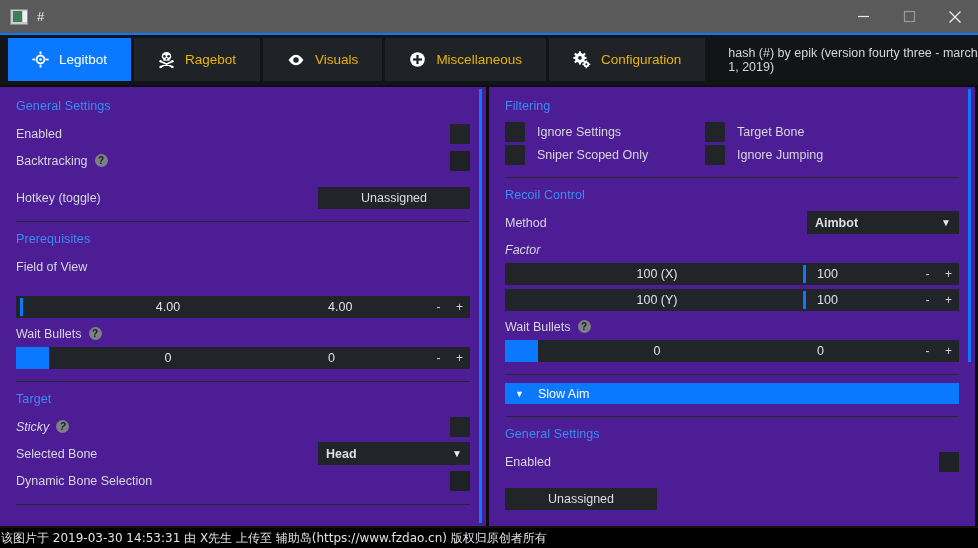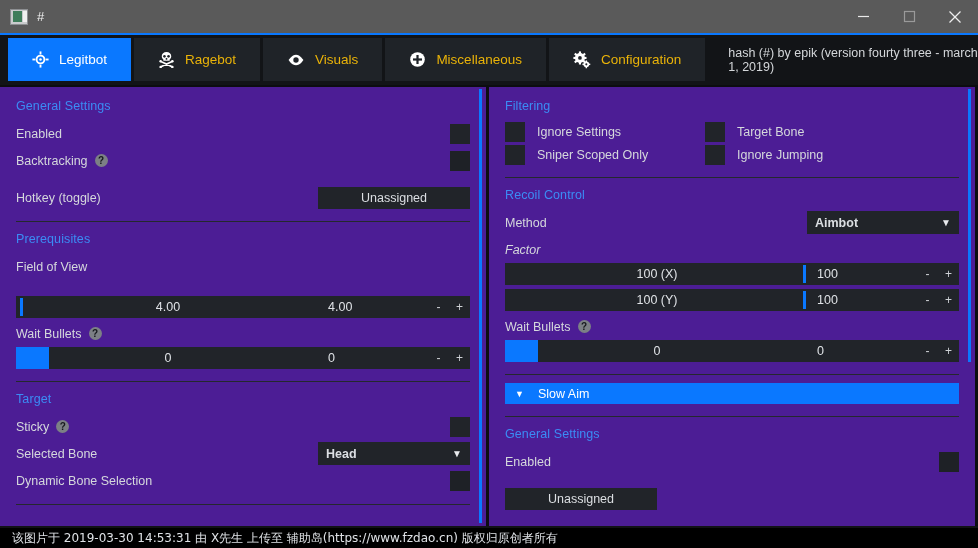"Sticky" div.lab { font-style: none -> italic }
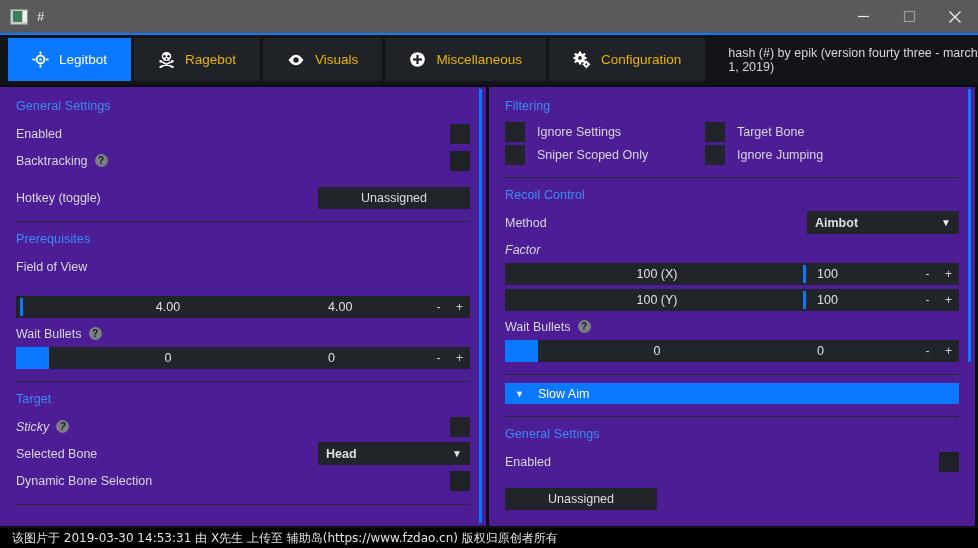"该图片于 2019-03-30 14:53:31 由 X先生" .watermark { padding-left: 12px -> 1px }
